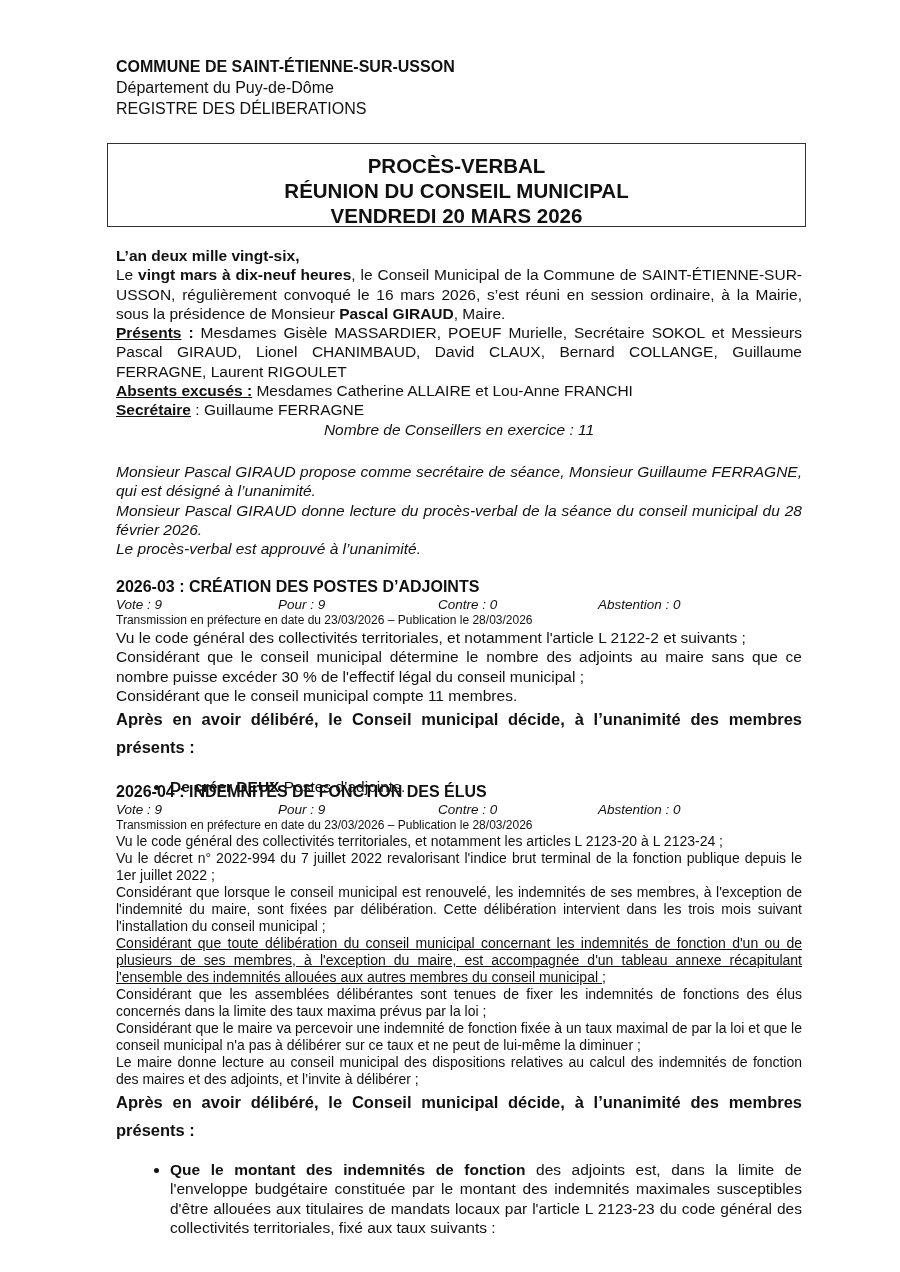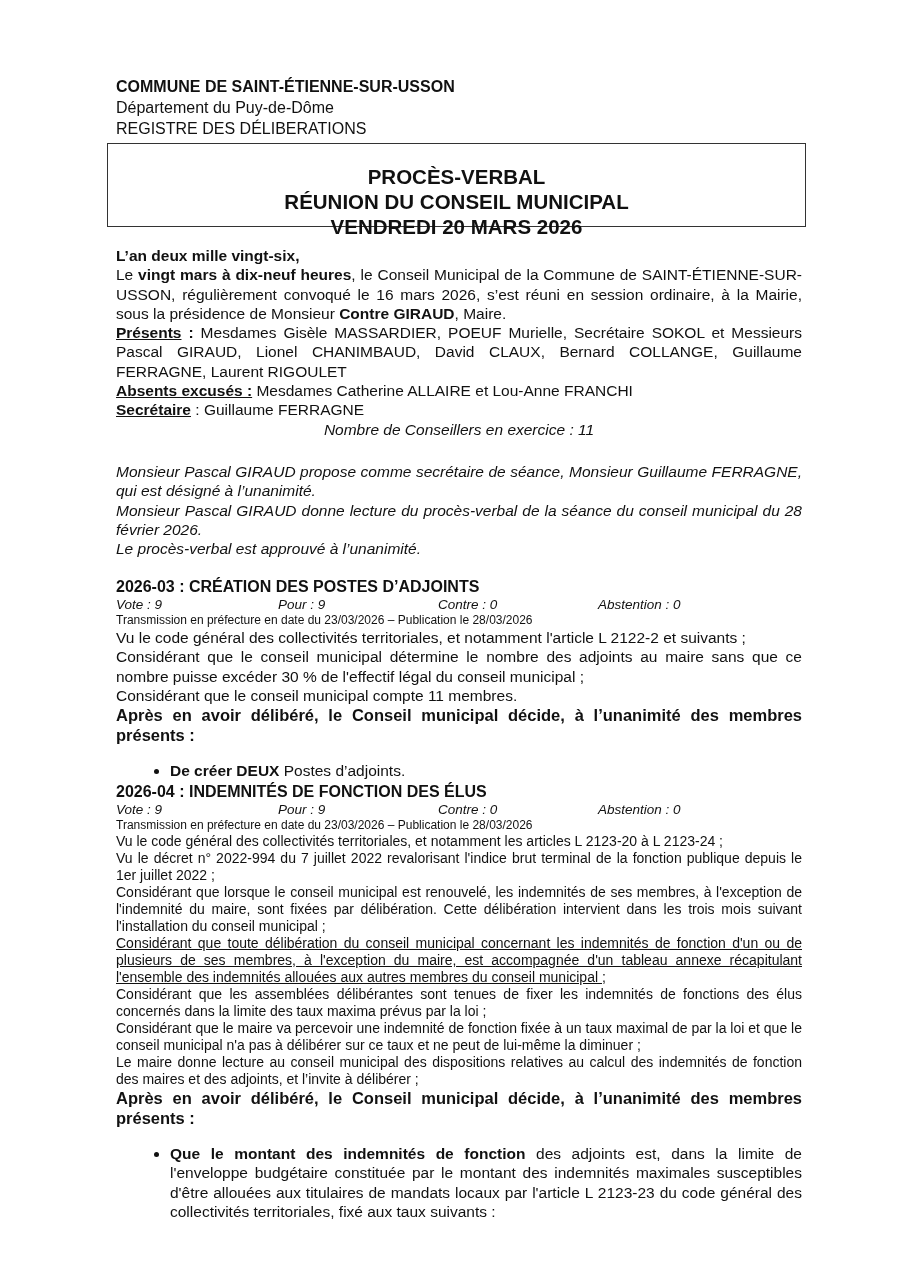"COMMUNE DE SAINT-ÉTIENNE-SUR-USSON" .page { top: 76px -> 56px }
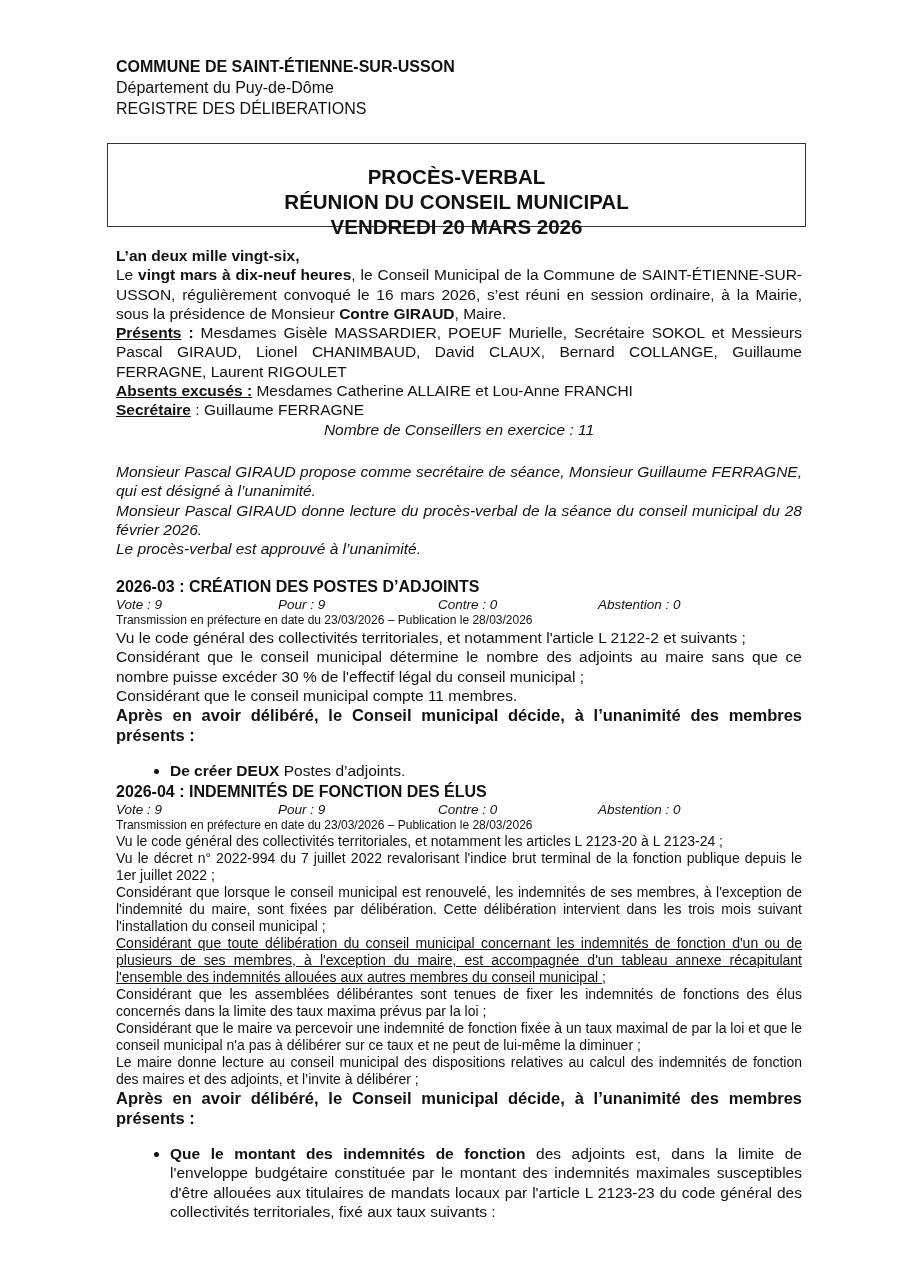"PROCÈS-VERBAL" .titlebox { padding-top: 20px -> 9px }
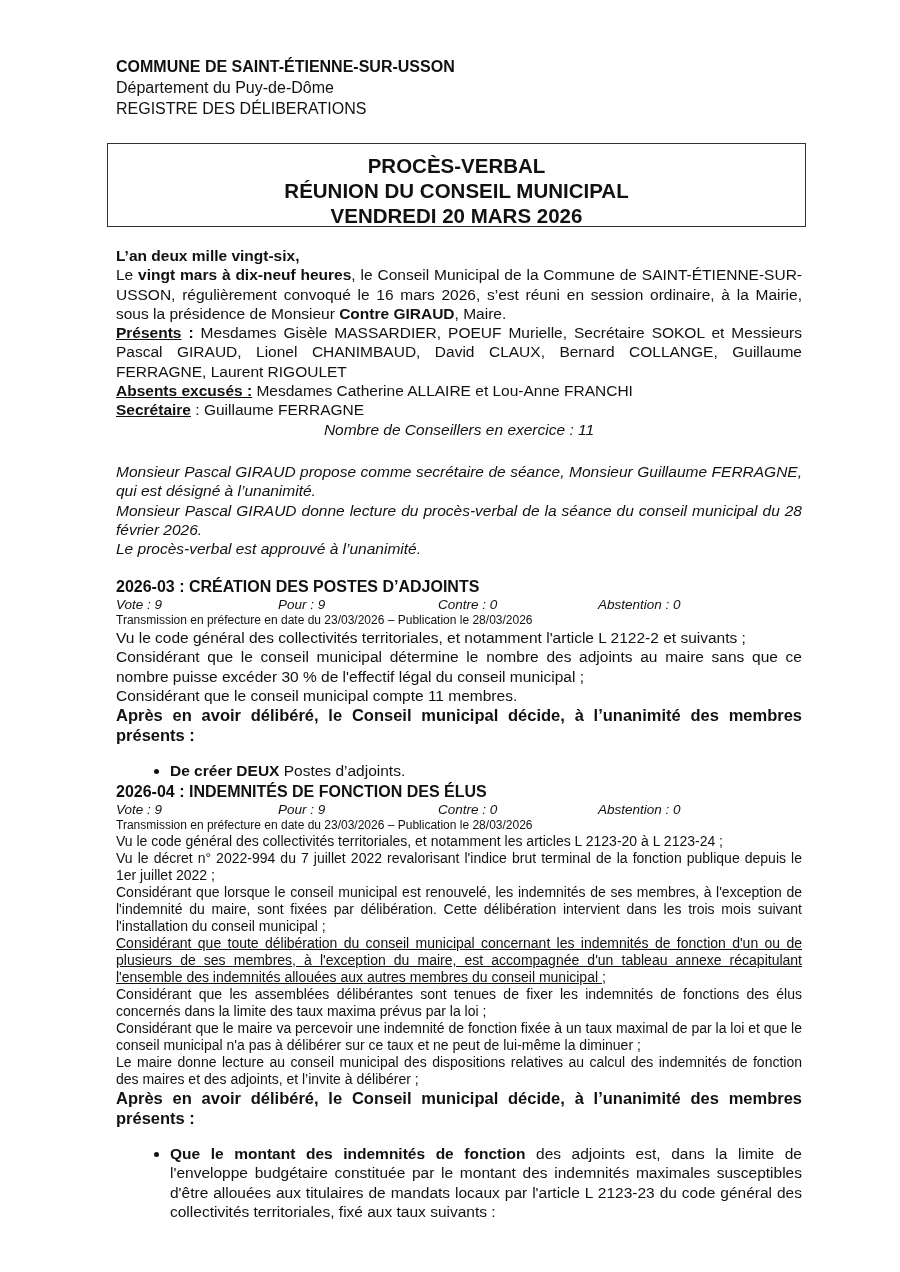"Contre GIRAUD" span.b { text: Contre -> Pascal }
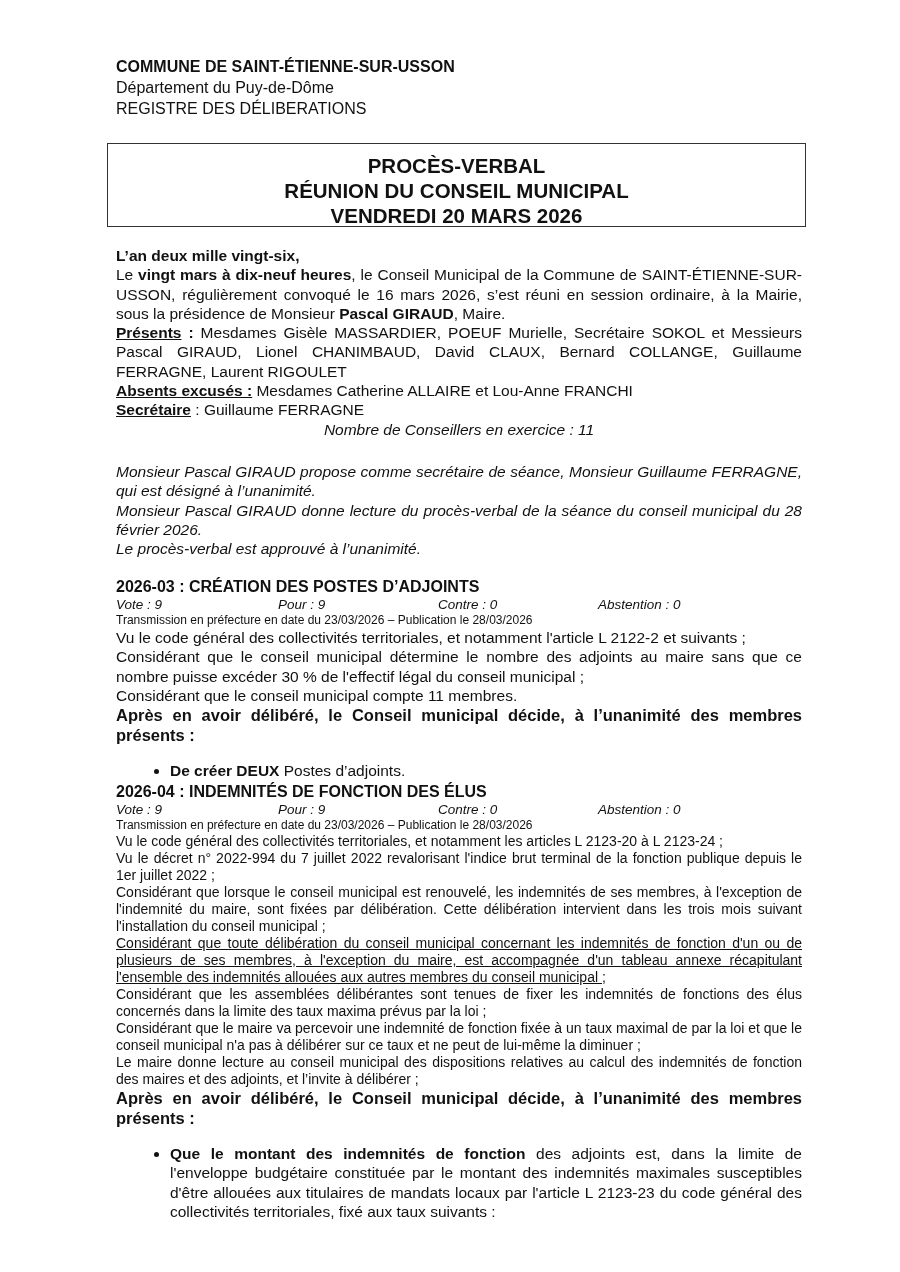"Après en avoir délibéré, le" .decide { line-height: 20px -> 28px }
